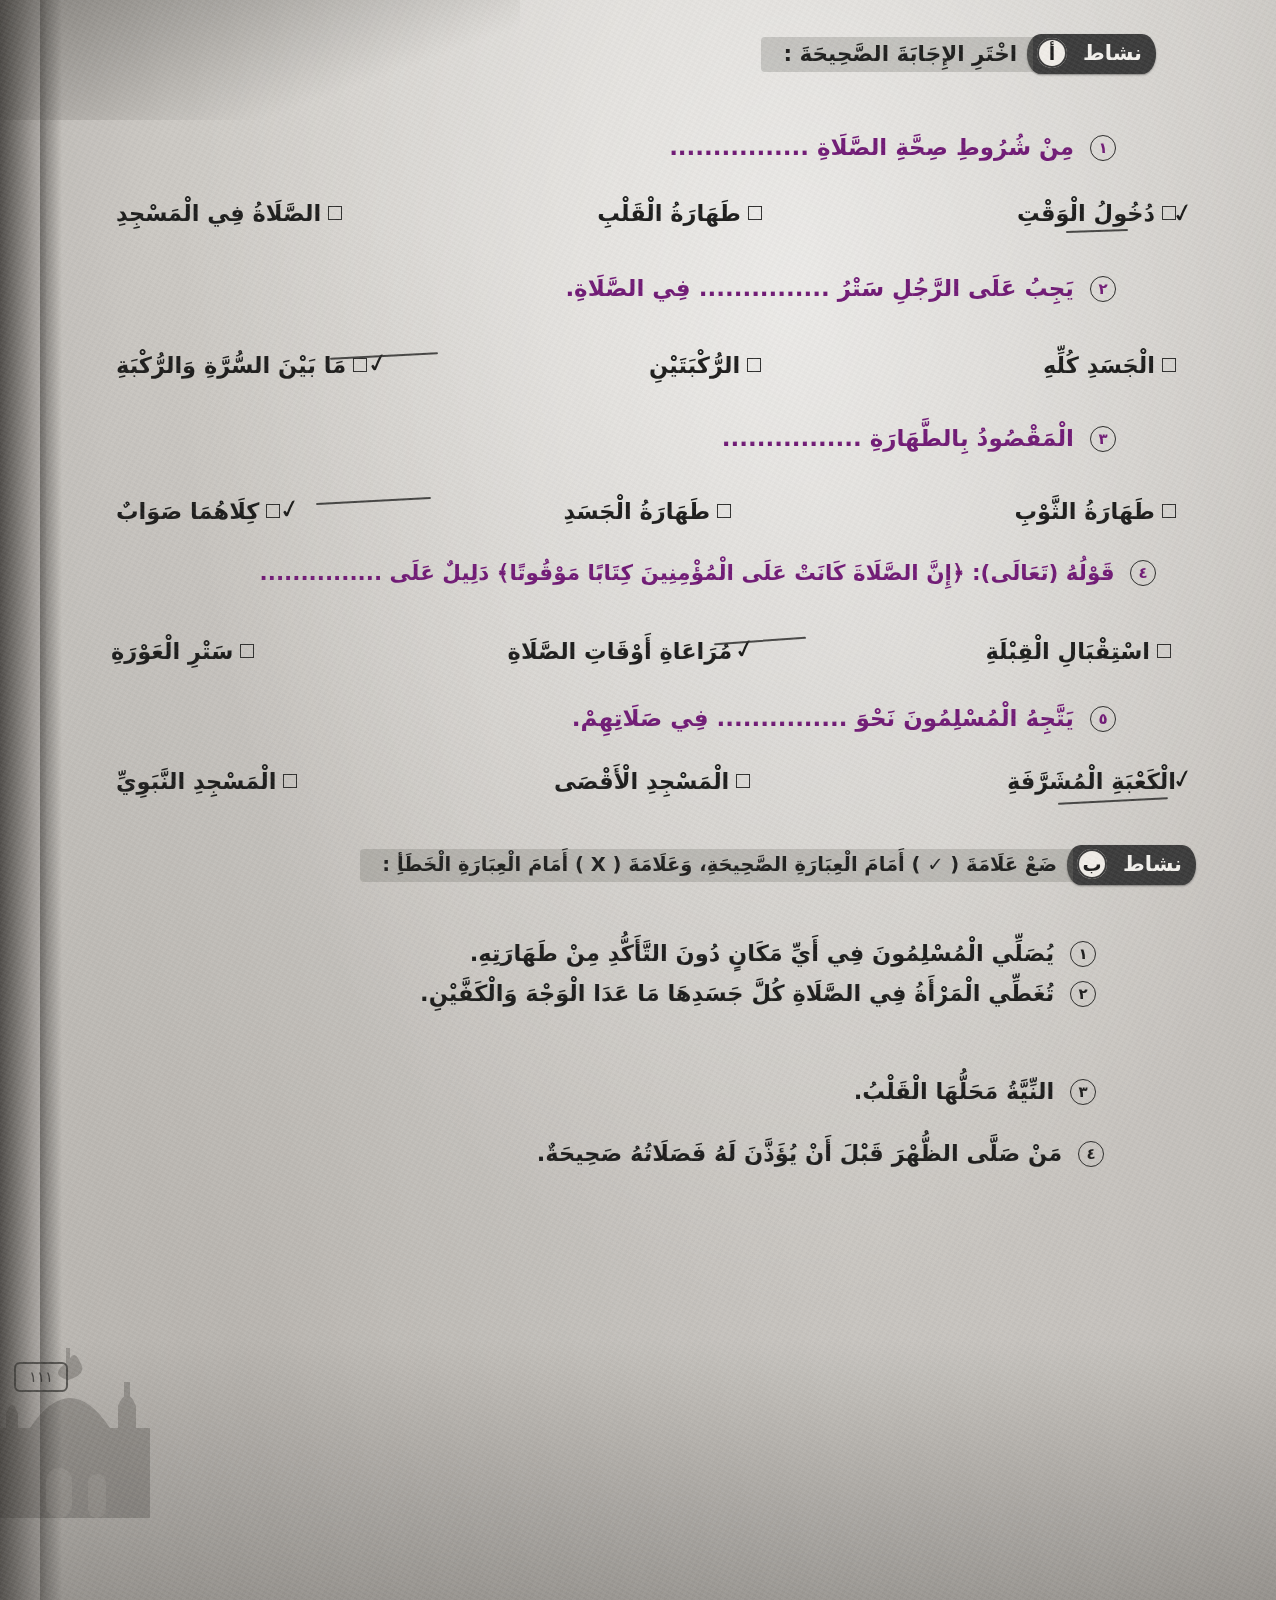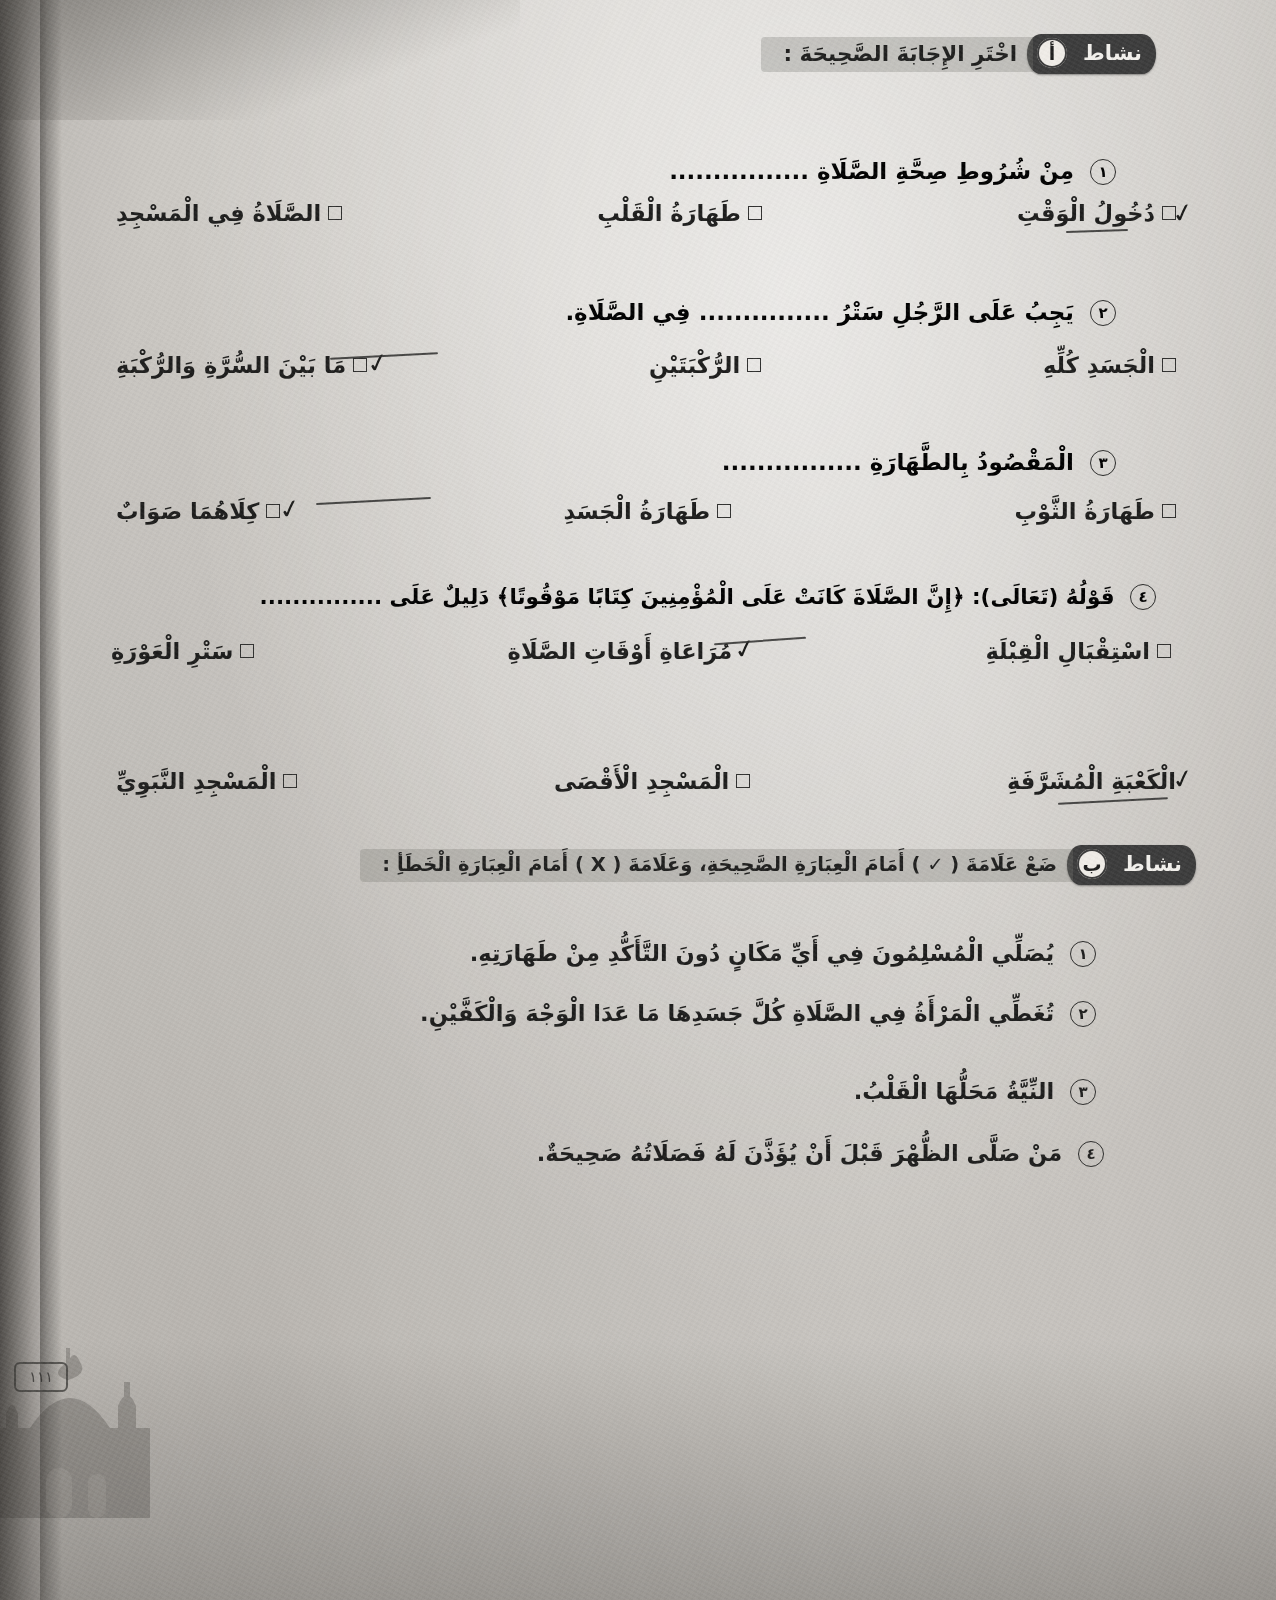"١ مِنْ شُرُوطِ صِحَّةِ الصَّلَاةِ" .q { color: #000000 -> #701a75; margin-top: 24px -> none }
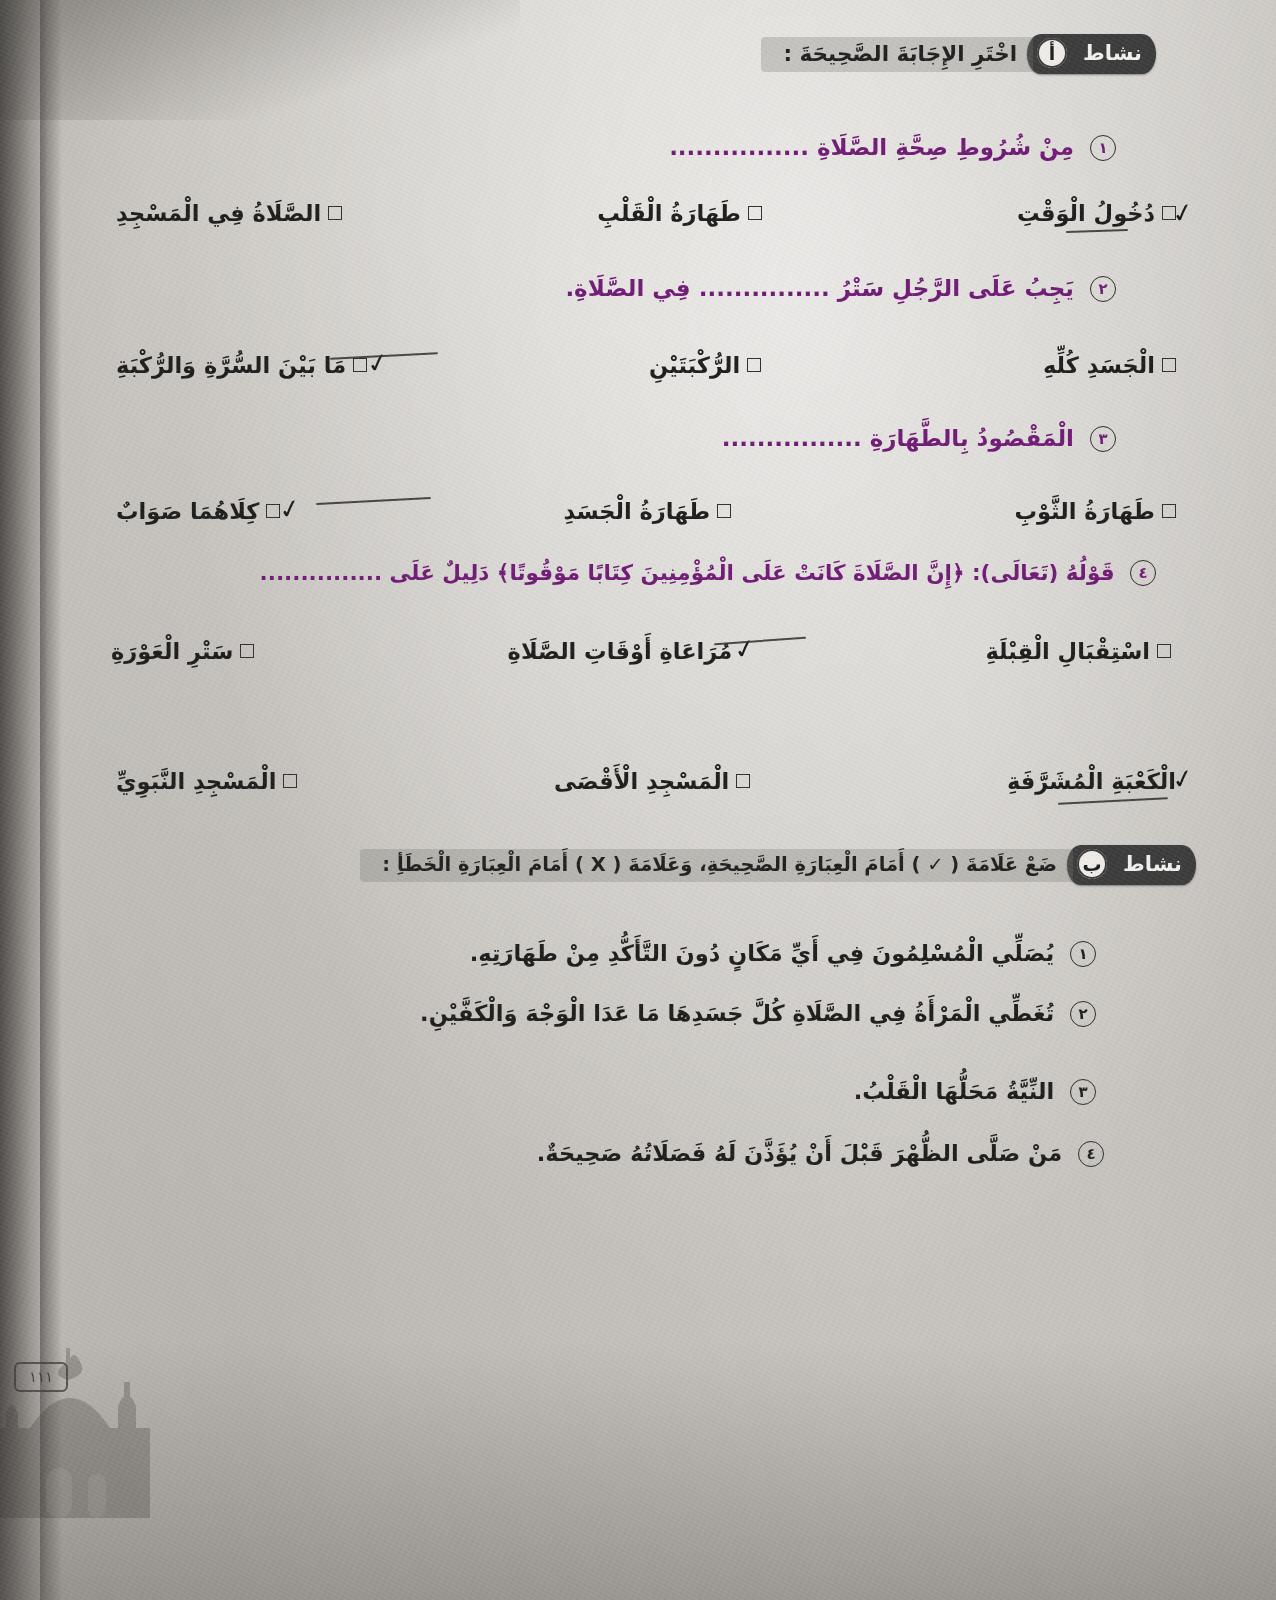"٥ يَتَّجِهُ الْمُسْلِمُونَ نَحْوَ" div.q { html: none -> <div> <span>٥</span> <span>يَتَّجِهُ الْمُسْلِمُونَ نَحْوَ</span> <span>...............</span> <span>فِي صَلَاتِهِمْ.</span> </div> }
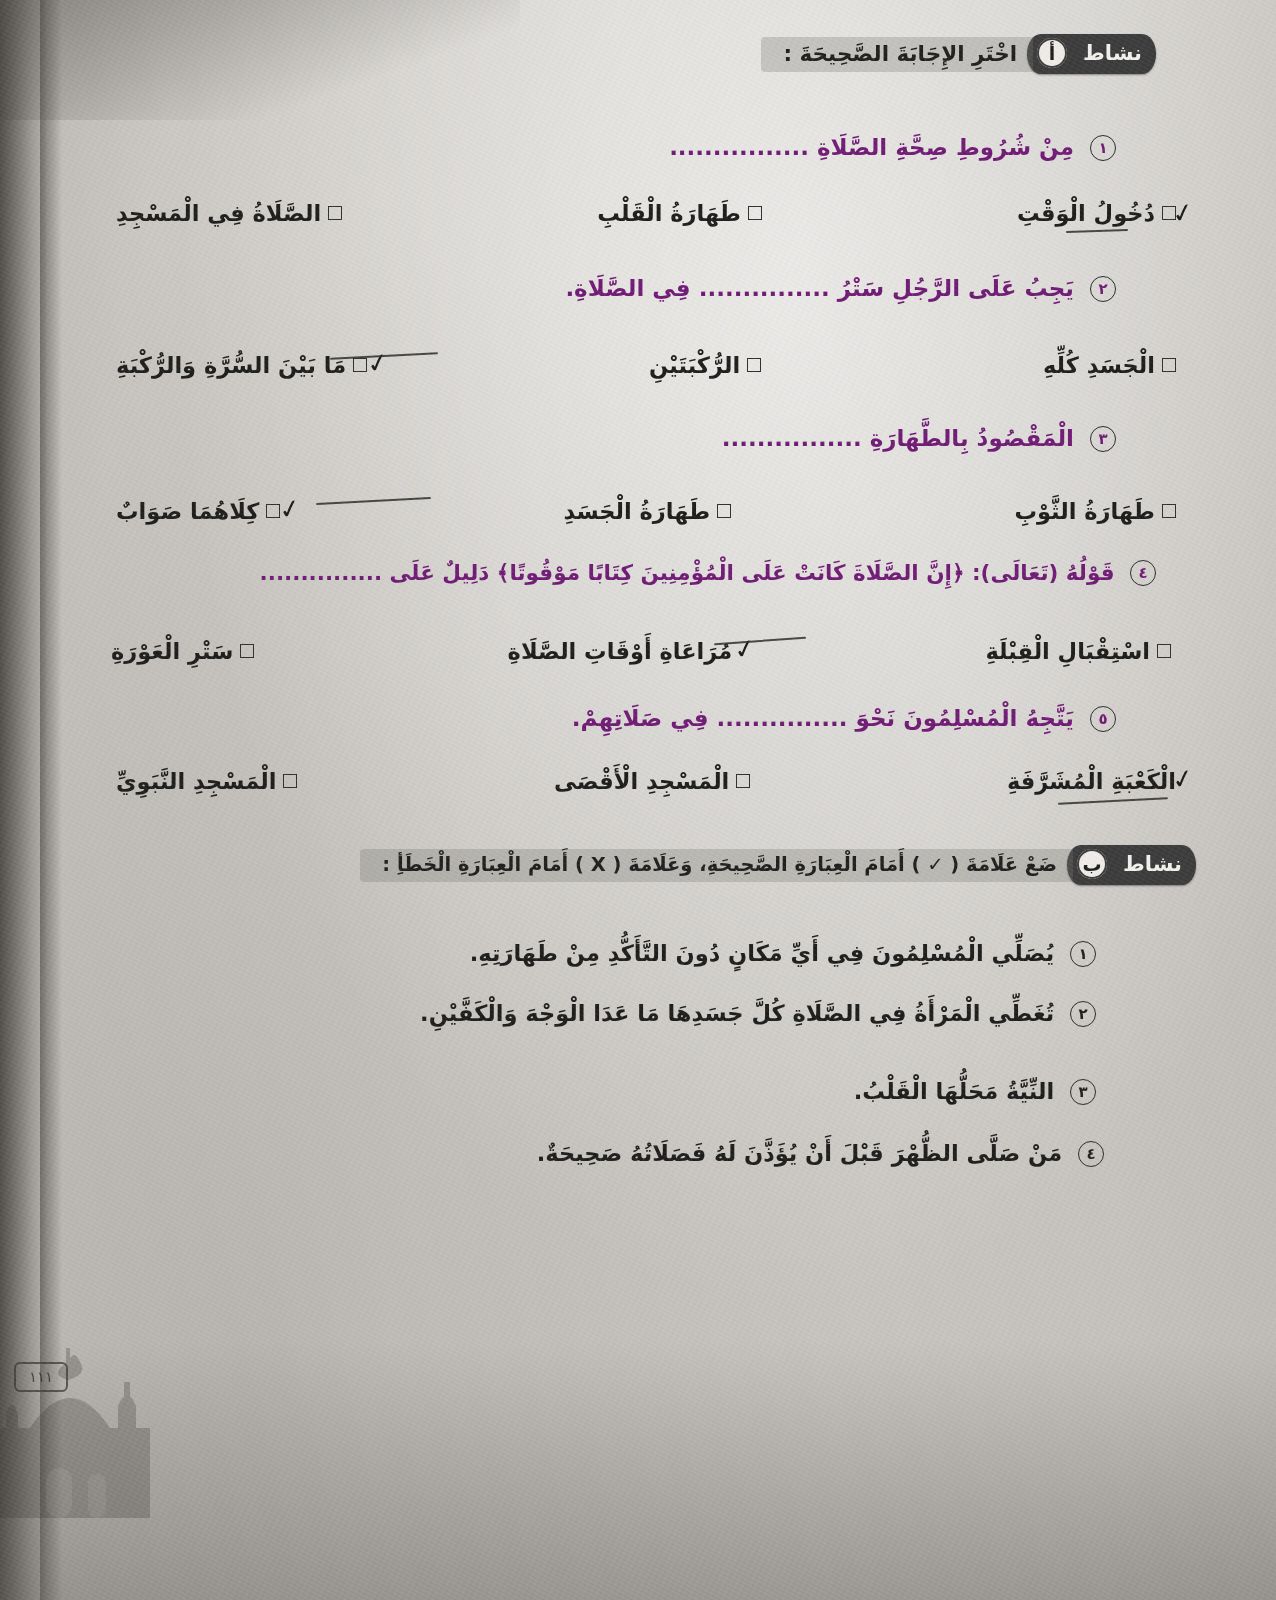"٢ تُغَطِّي الْمَرْأَةُ فِي الصَّلَاةِ" div.tf { top: 1000px -> 980px }
